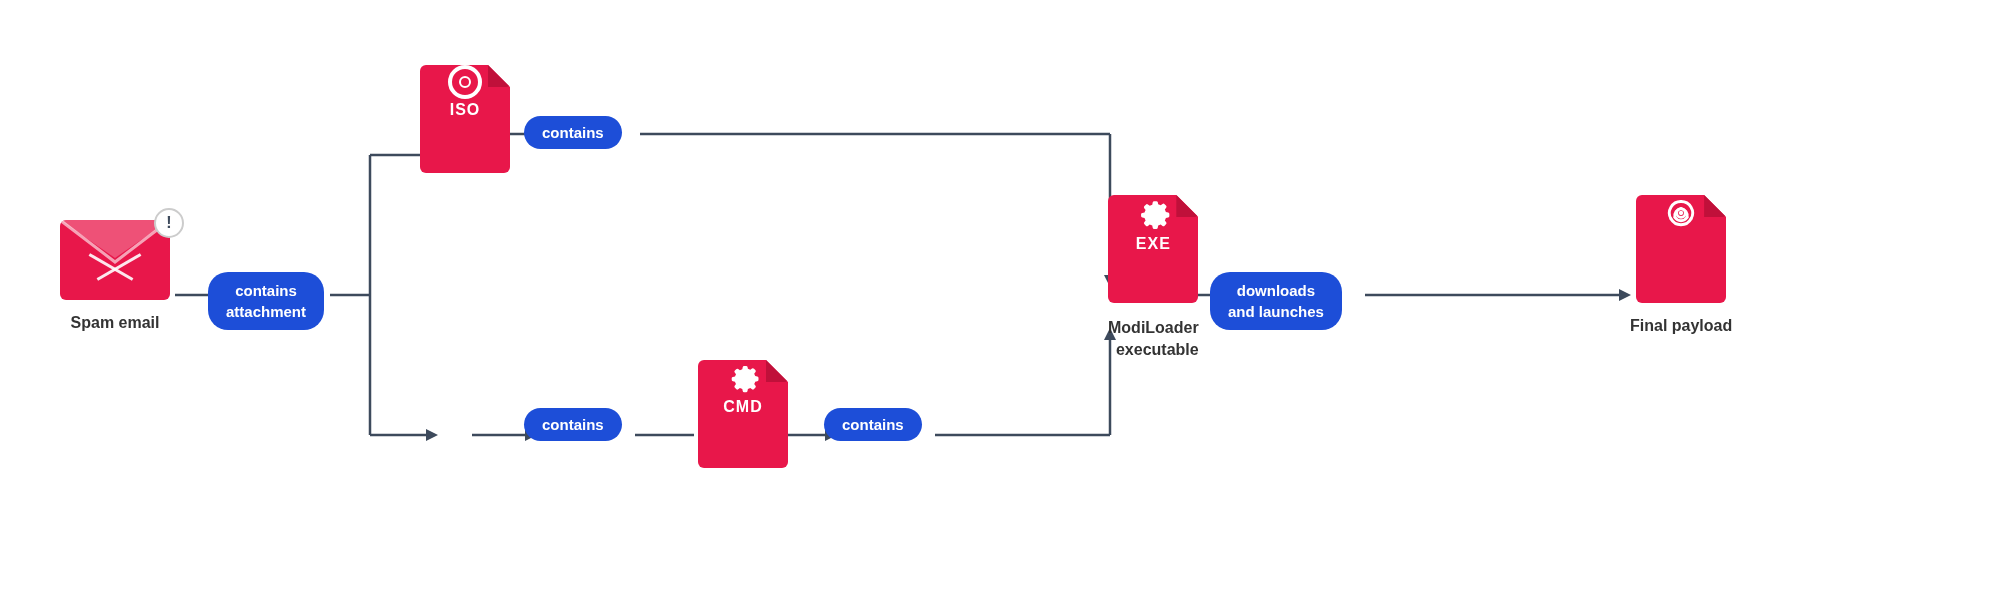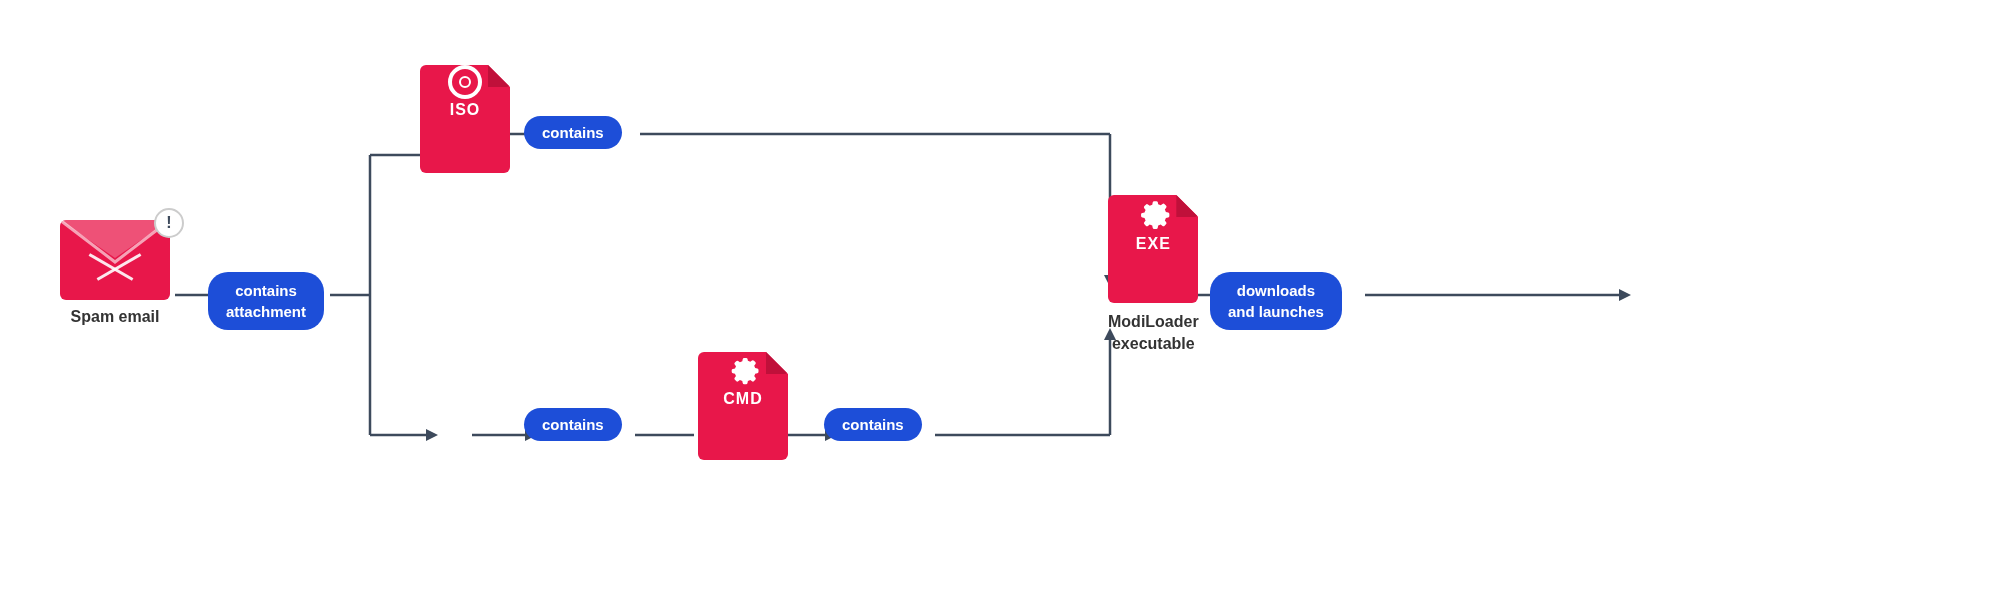"Spam email" .file-caption { margin-top: 8px -> 14px }
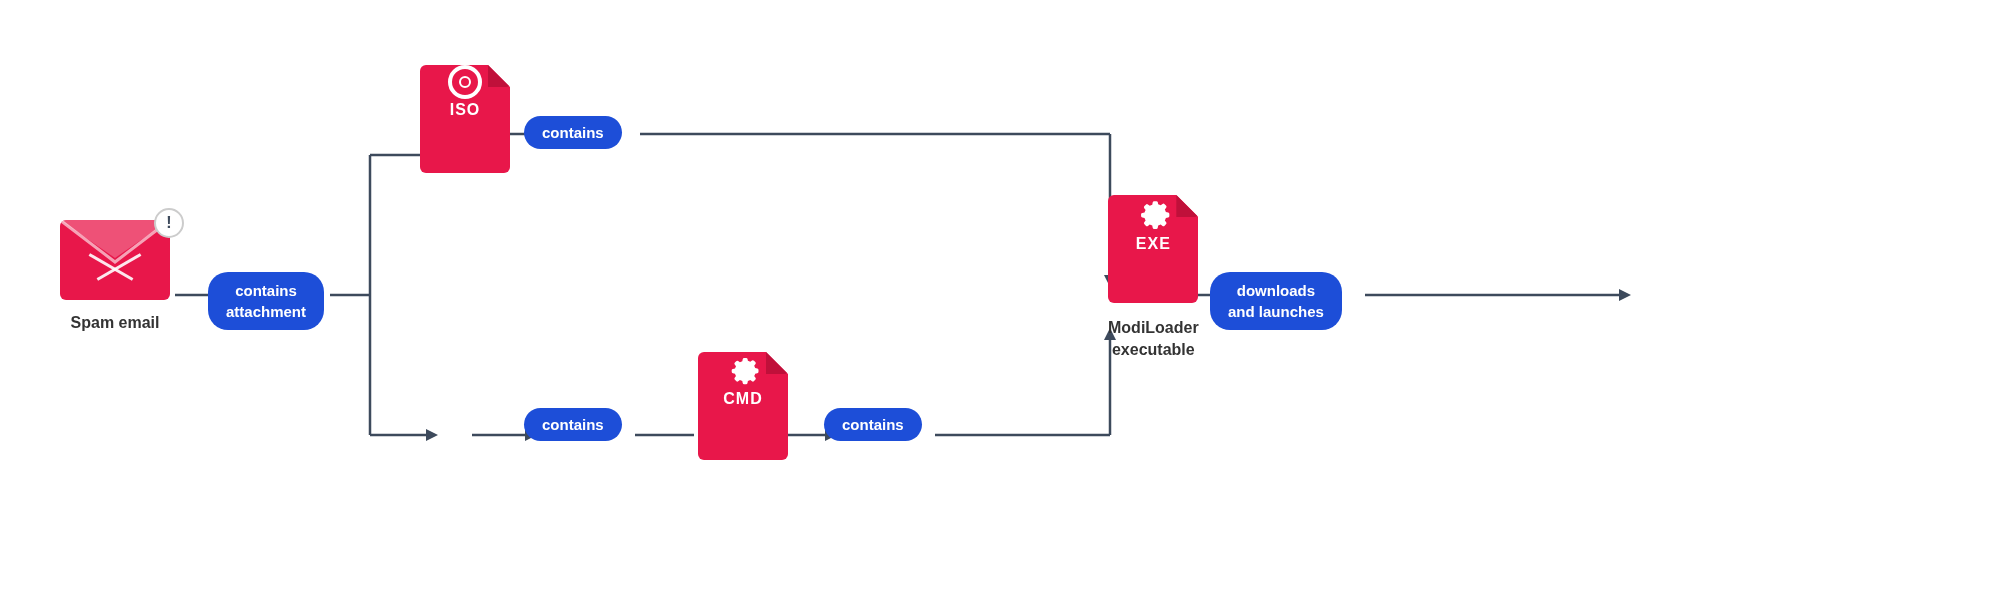"ModiLoader" div.file-caption { text-align: none -> right }
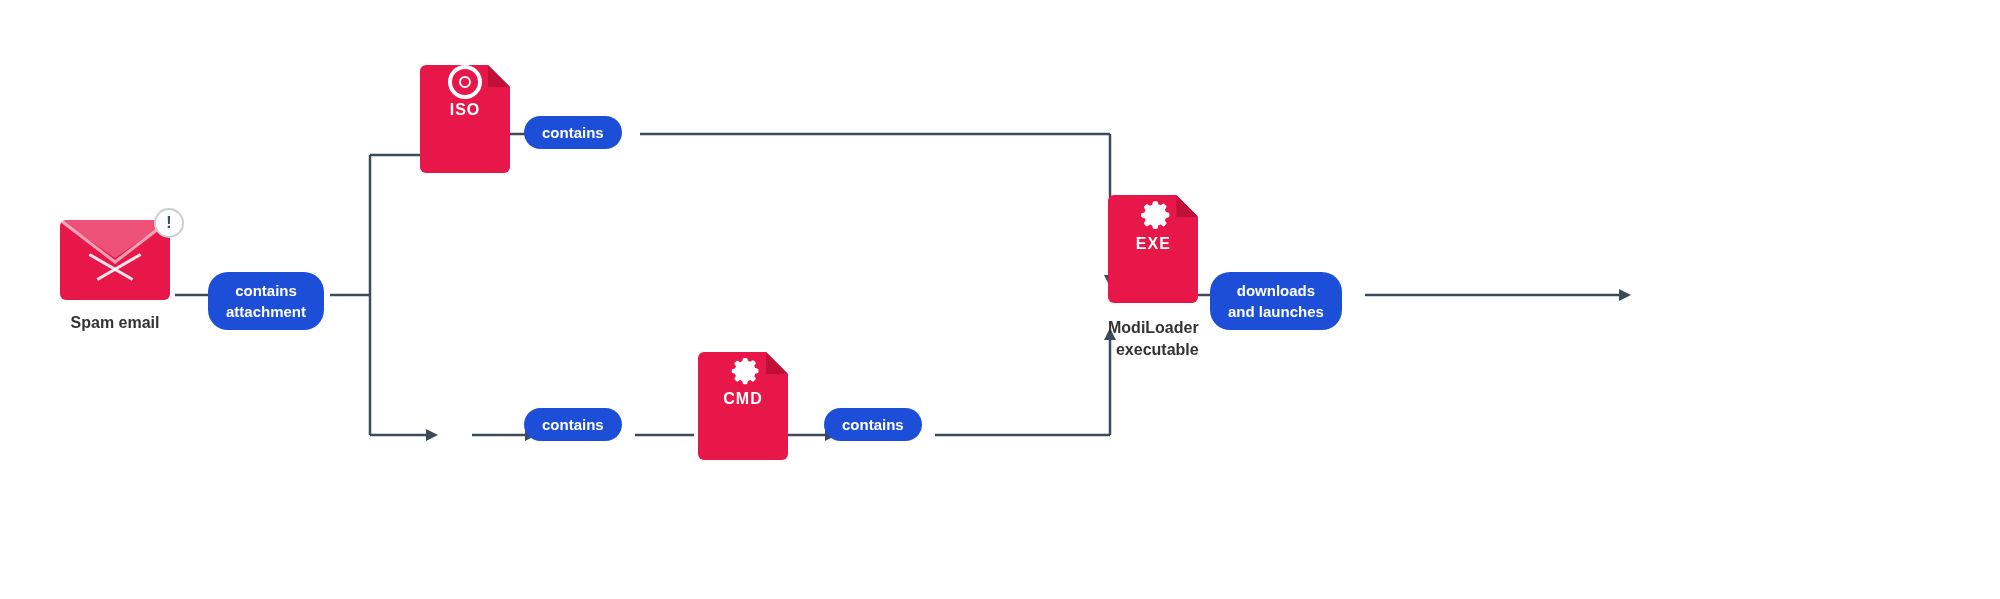"Final payload" div.file-icon { html: none -> <div> <div> <svg> <circle></circle> <path></path> <path></path> <path></path> <path></path> <path></path> <path></path> <circle></circle> </svg> </div> <div>Final payload</div> </div> }
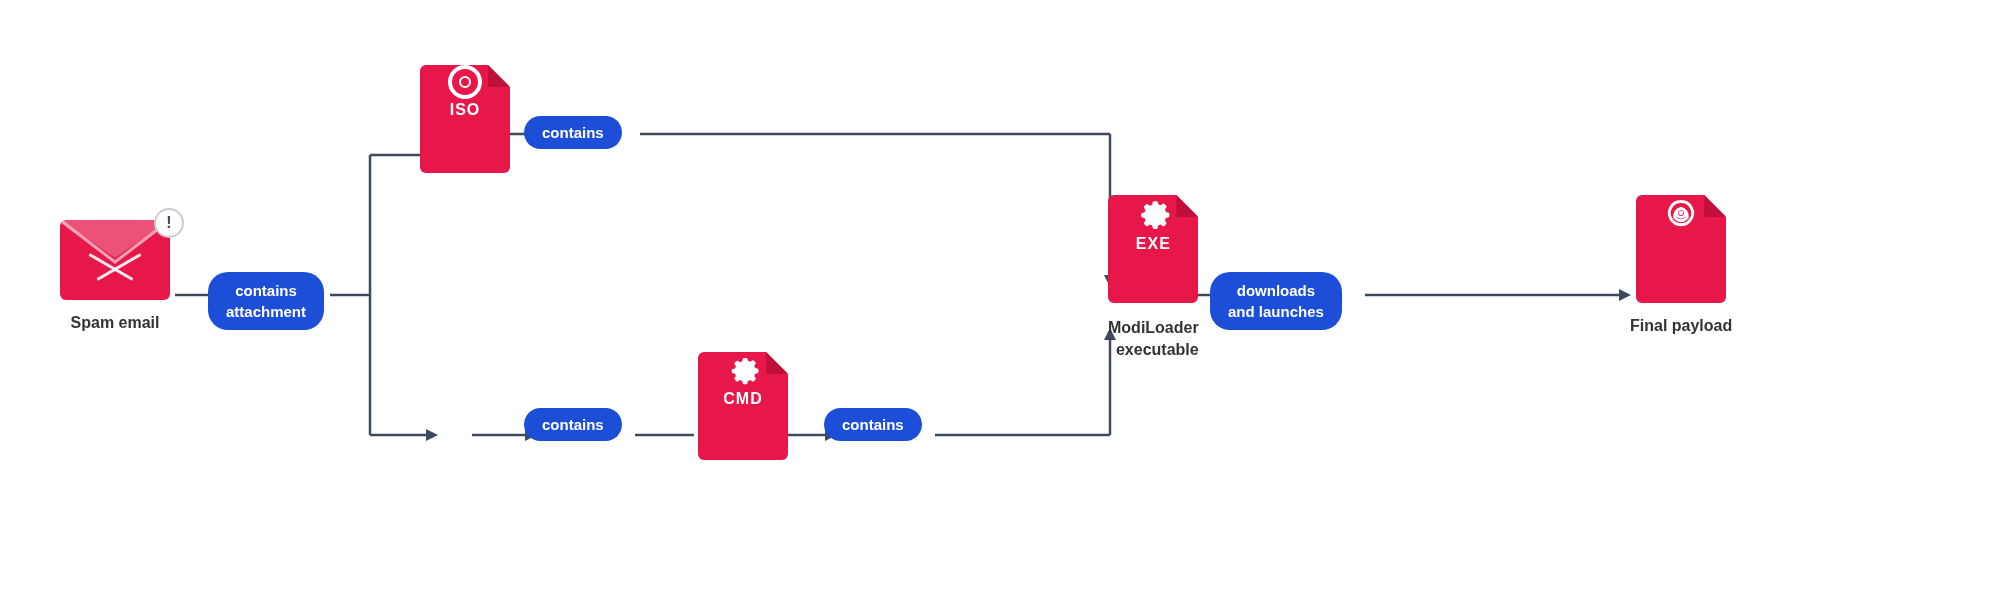"CMD" div.file-icon { top: 352px -> 360px }
